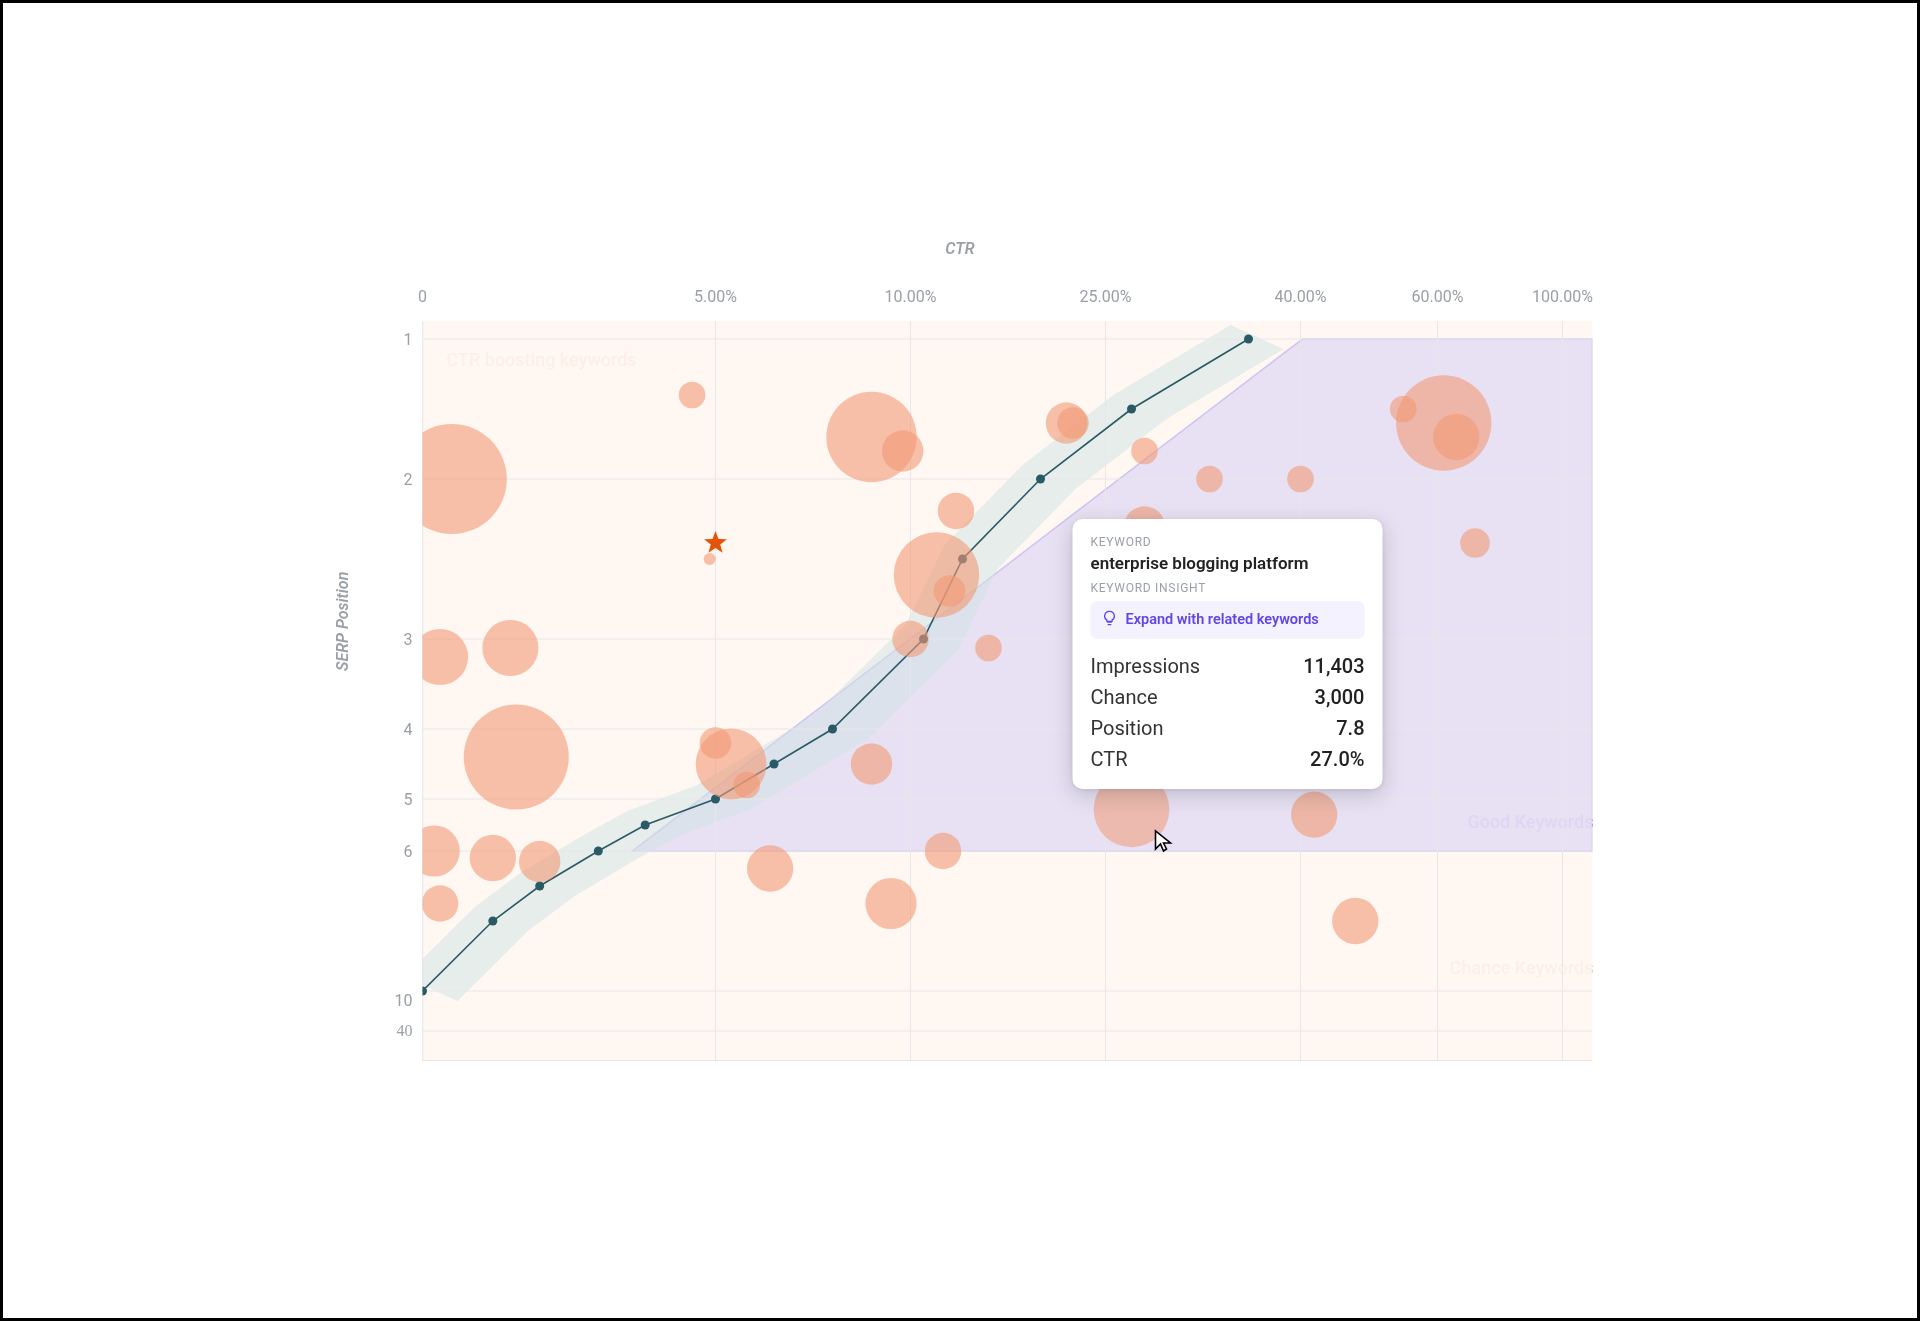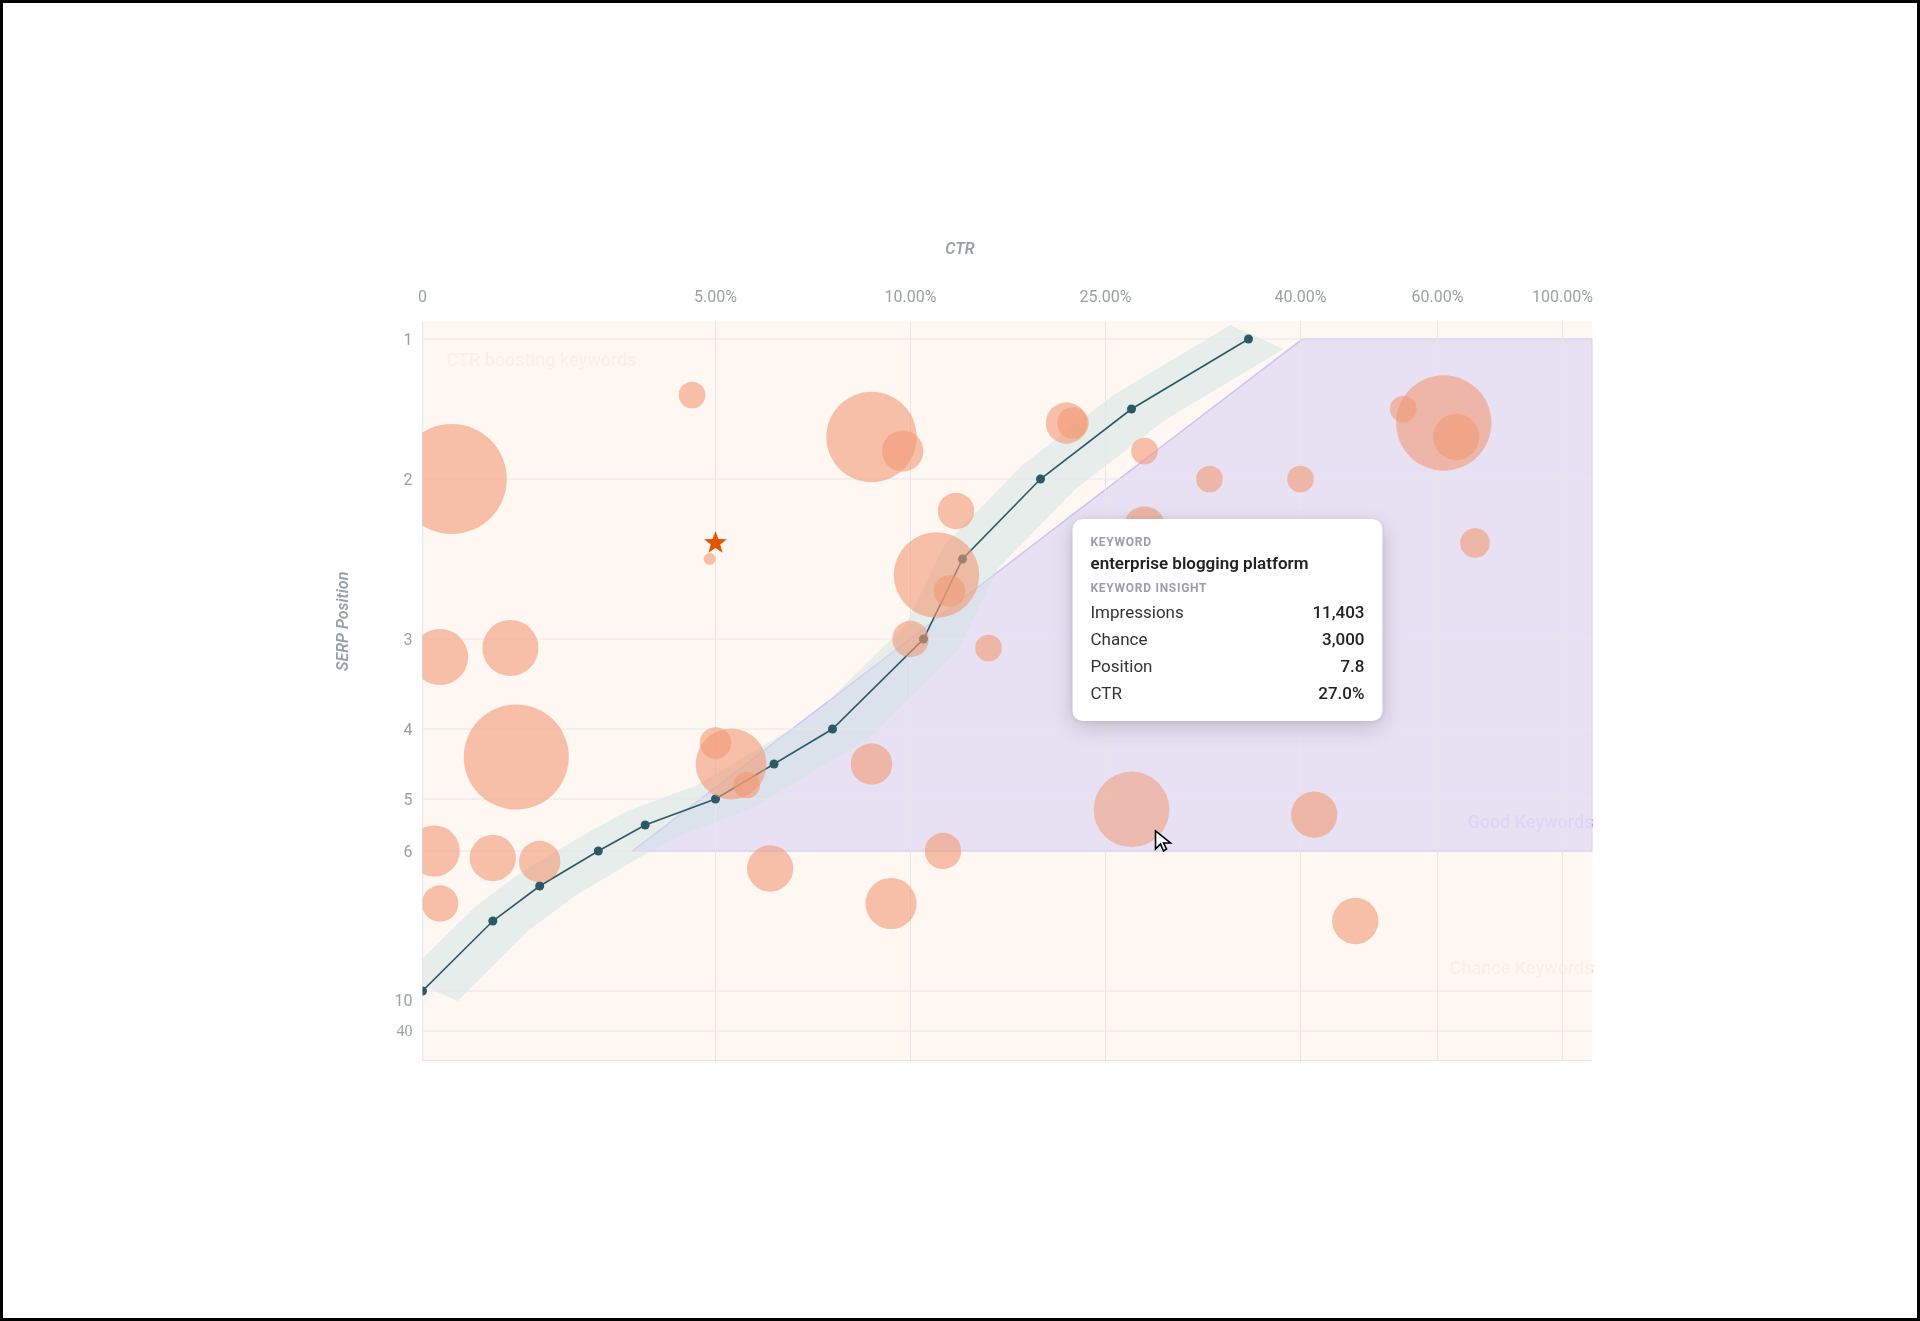"KEYWORD" .tooltip .lab-small { font-weight: 700 -> 400 }
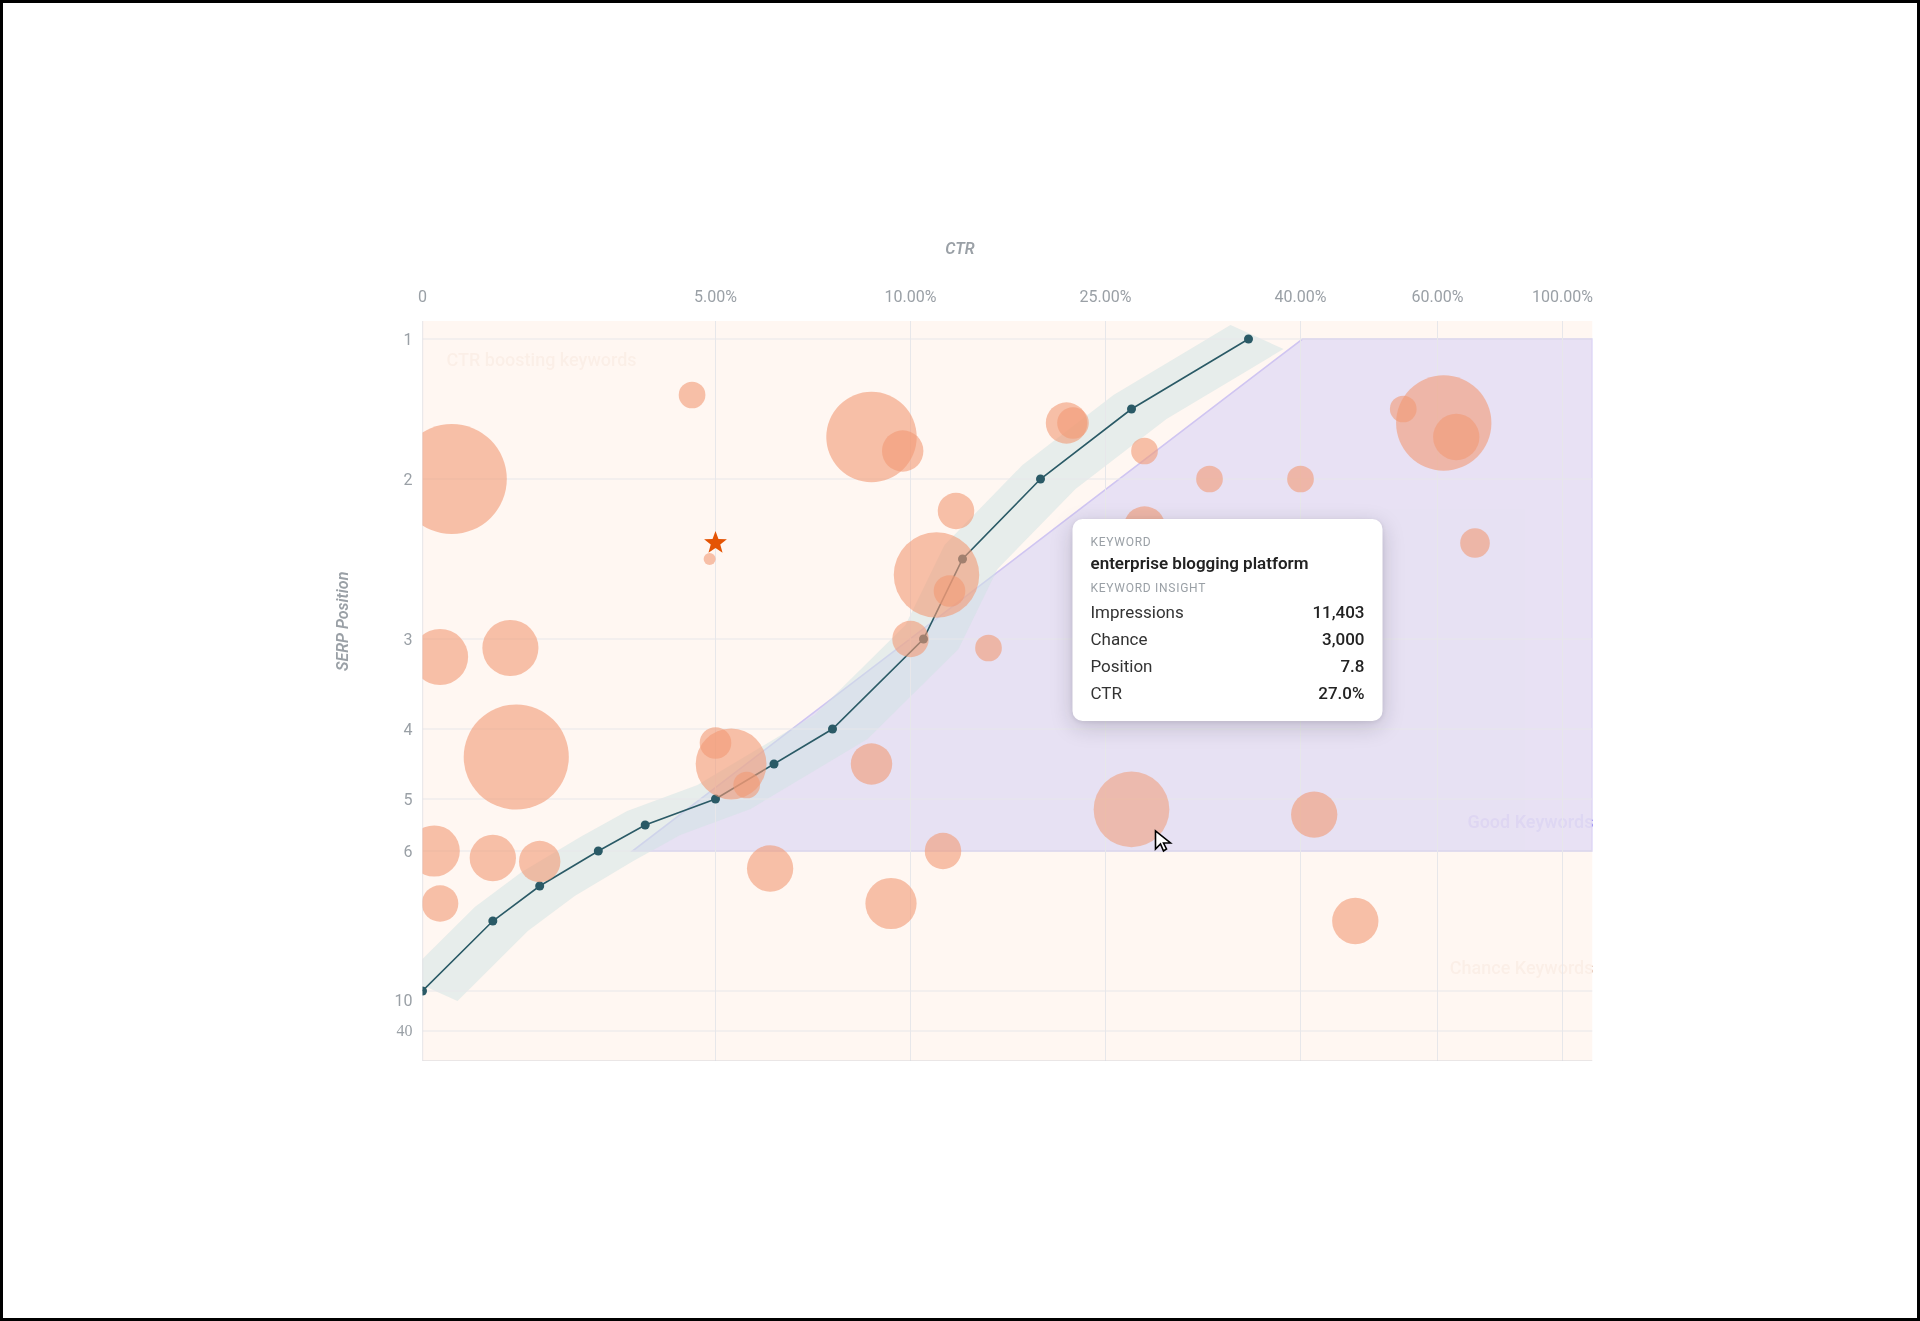"Expand with related keywords" div.insight-btn { html: none -> <div> <span> <svg> <path></path> <path></path> <path></path> </svg> </span> <span>Expand with related keywords</span> </div> }
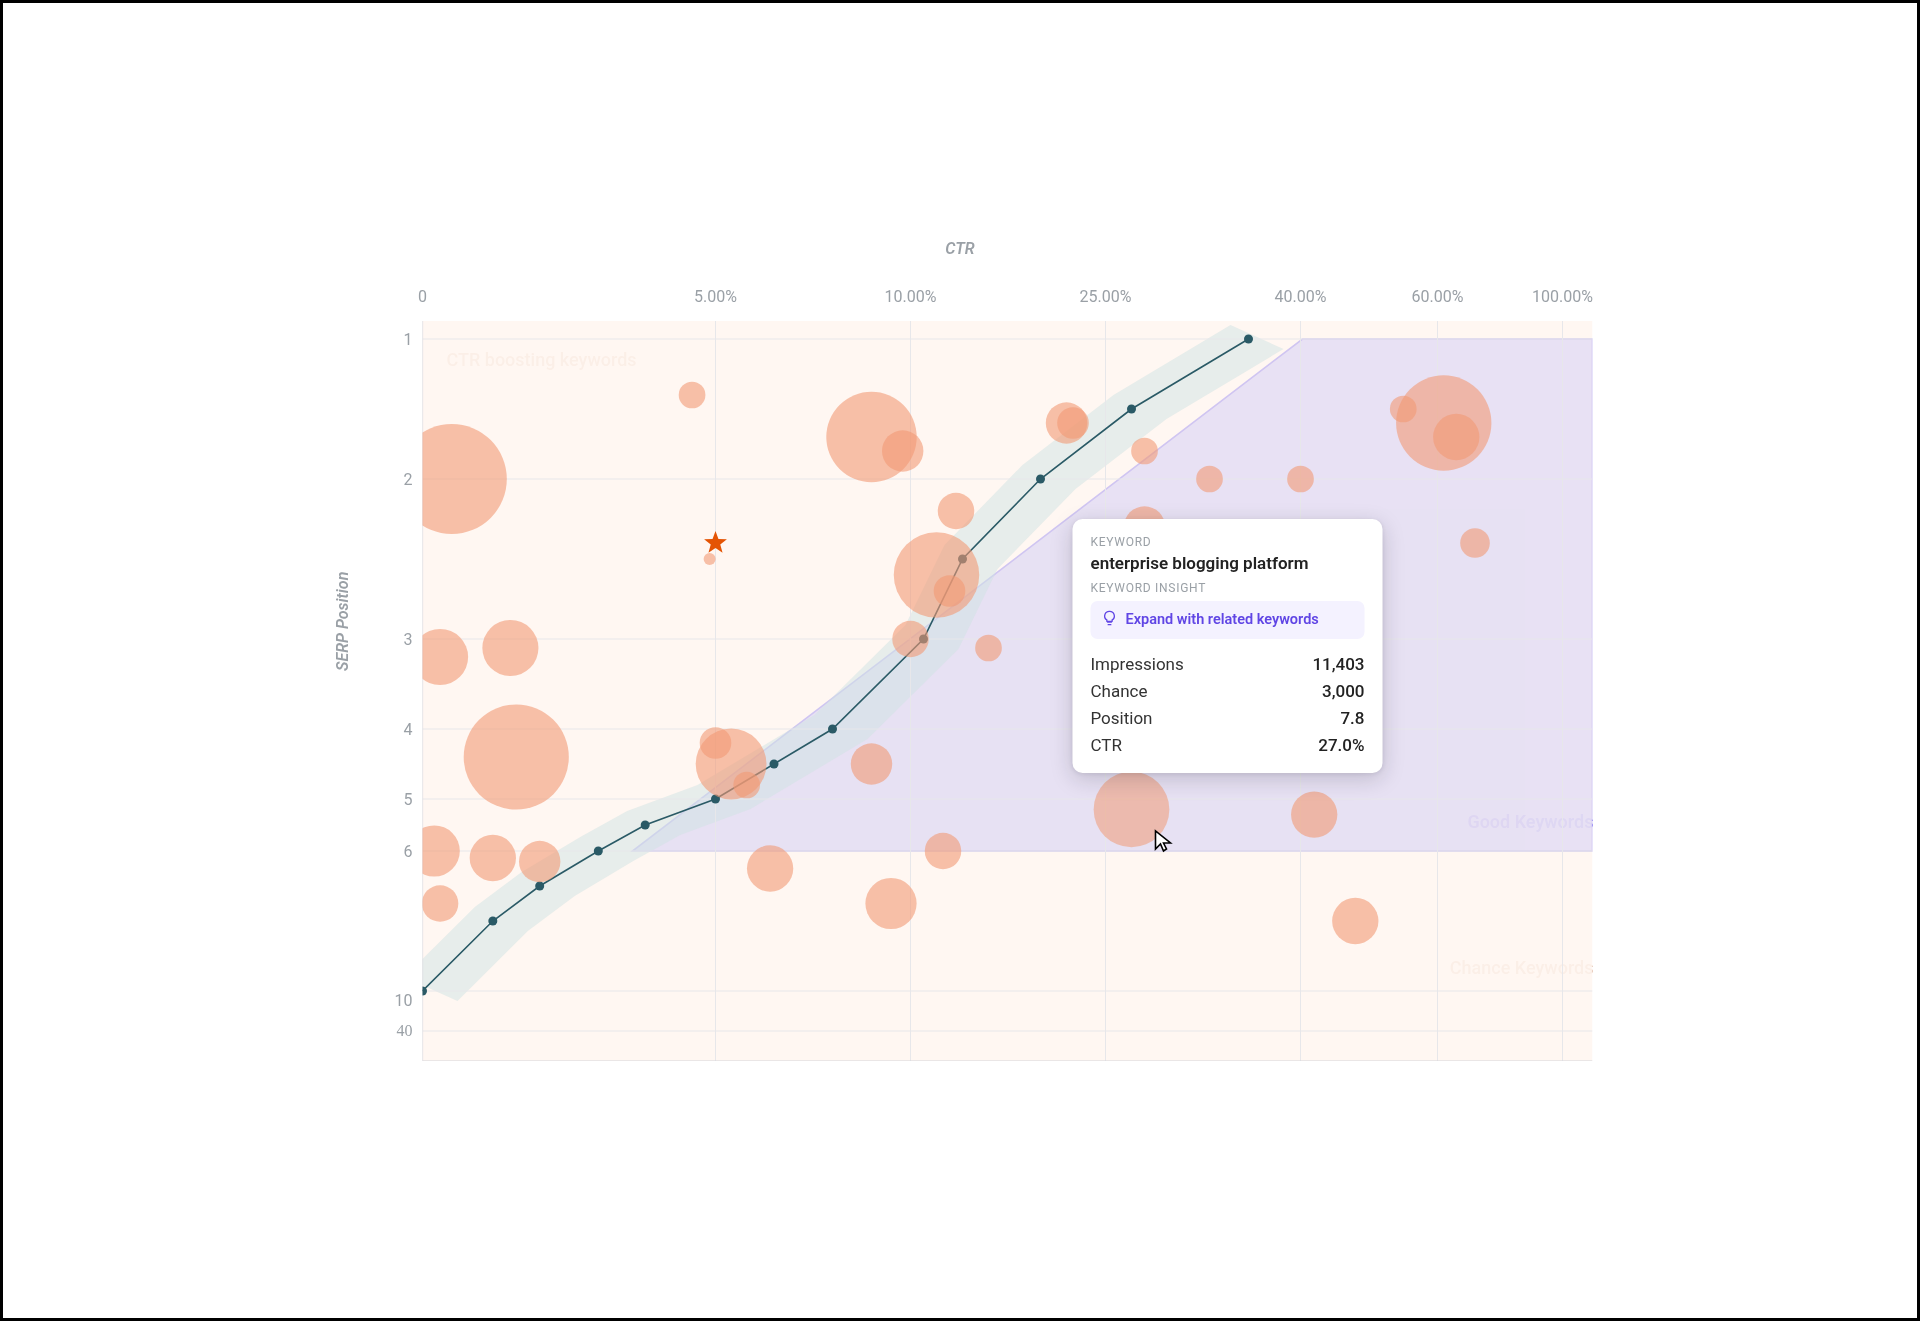"Impressions" .tooltip .row { font-size: 17px -> 20px }
